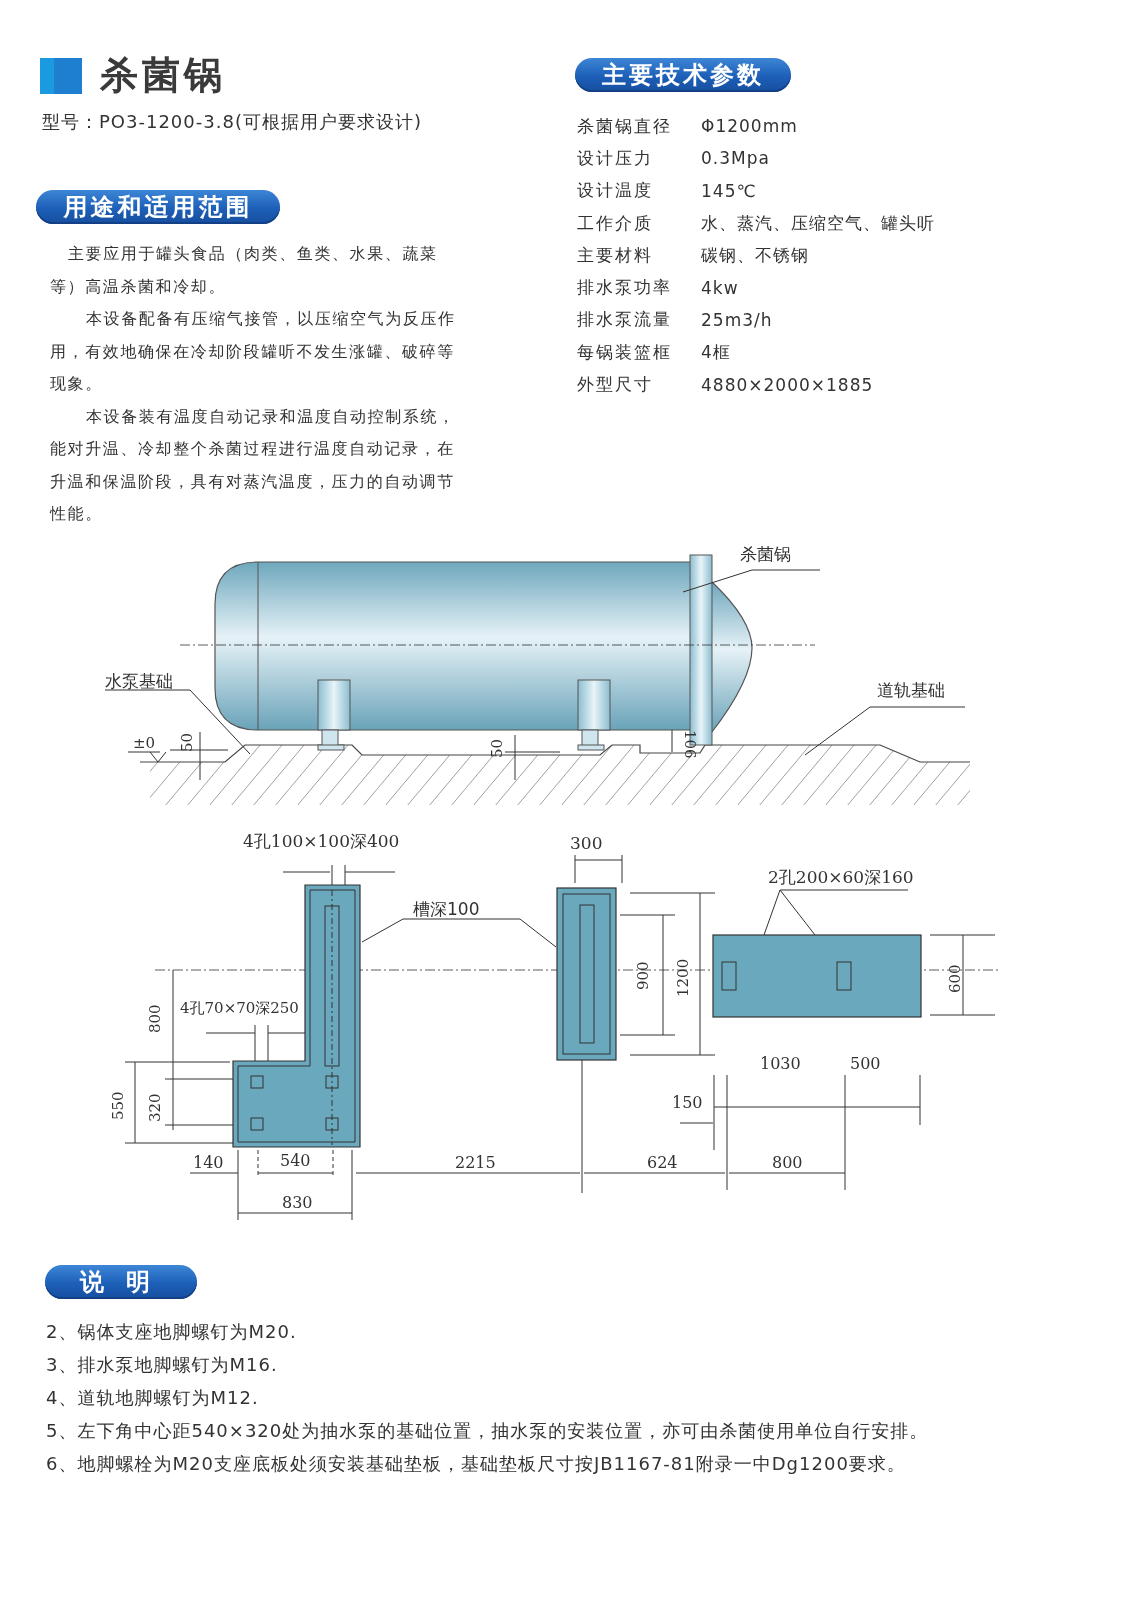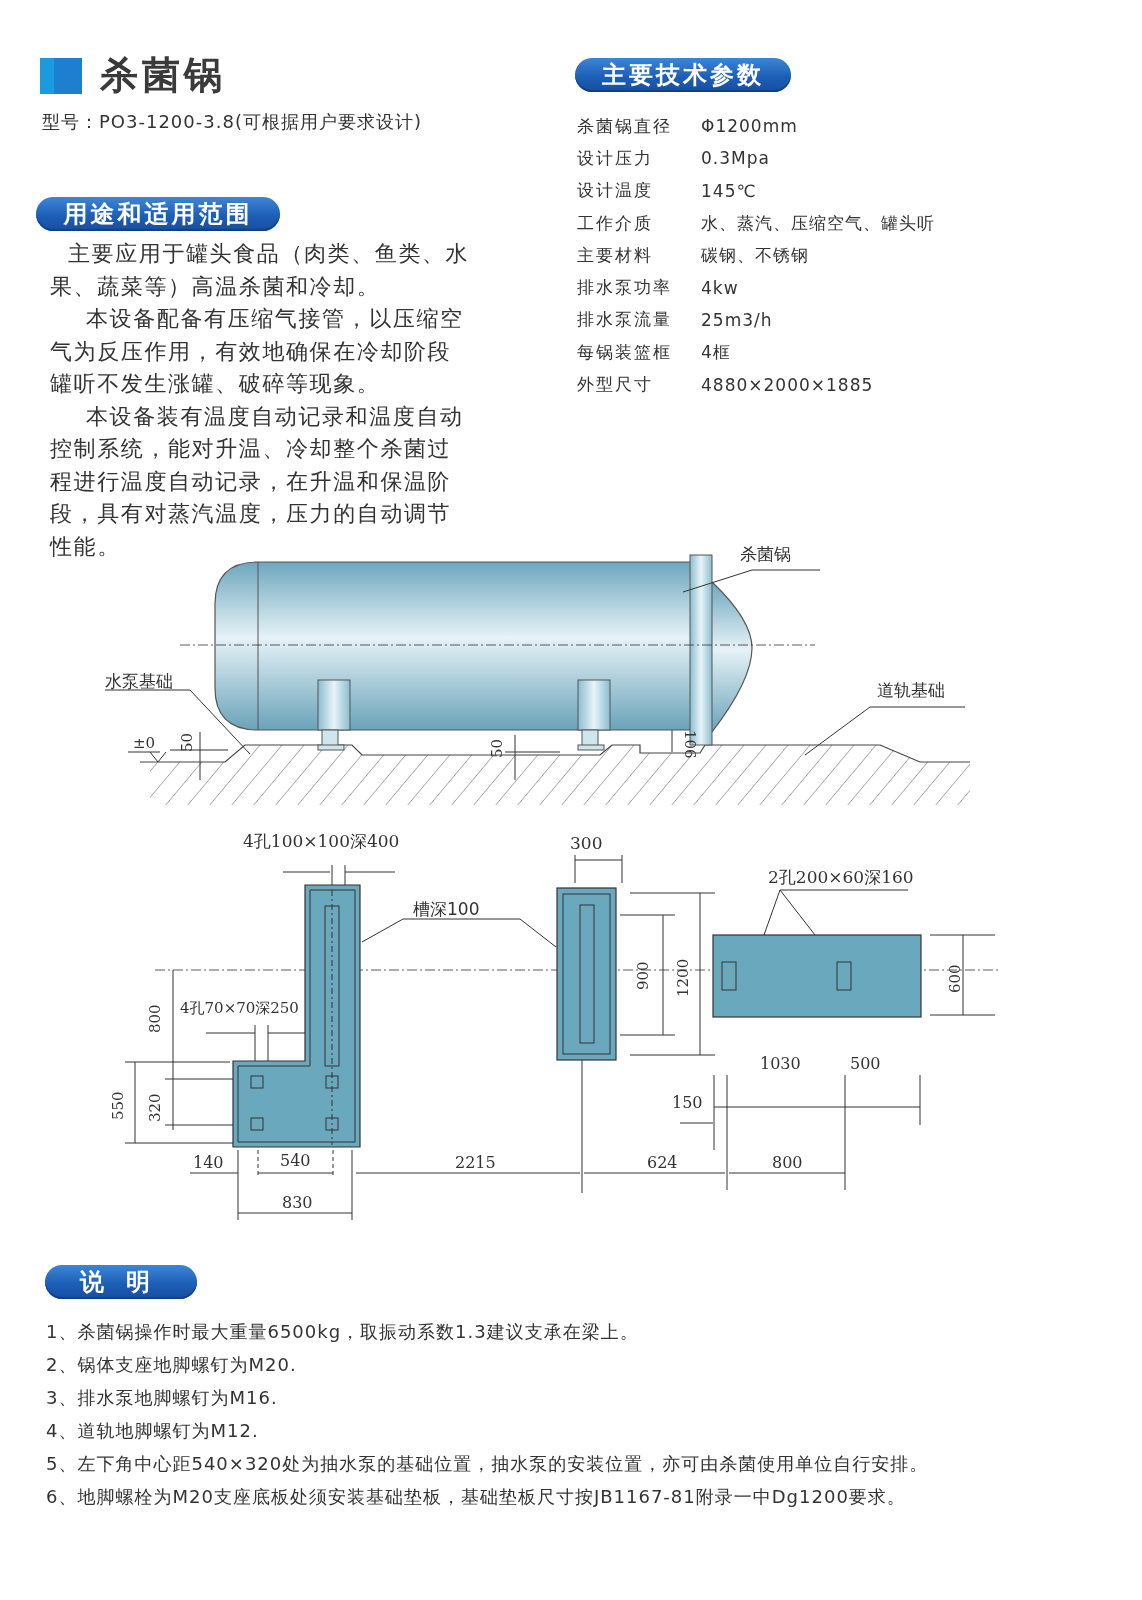"用途和适用范围" .pill-usage { margin-top: 7px -> none }
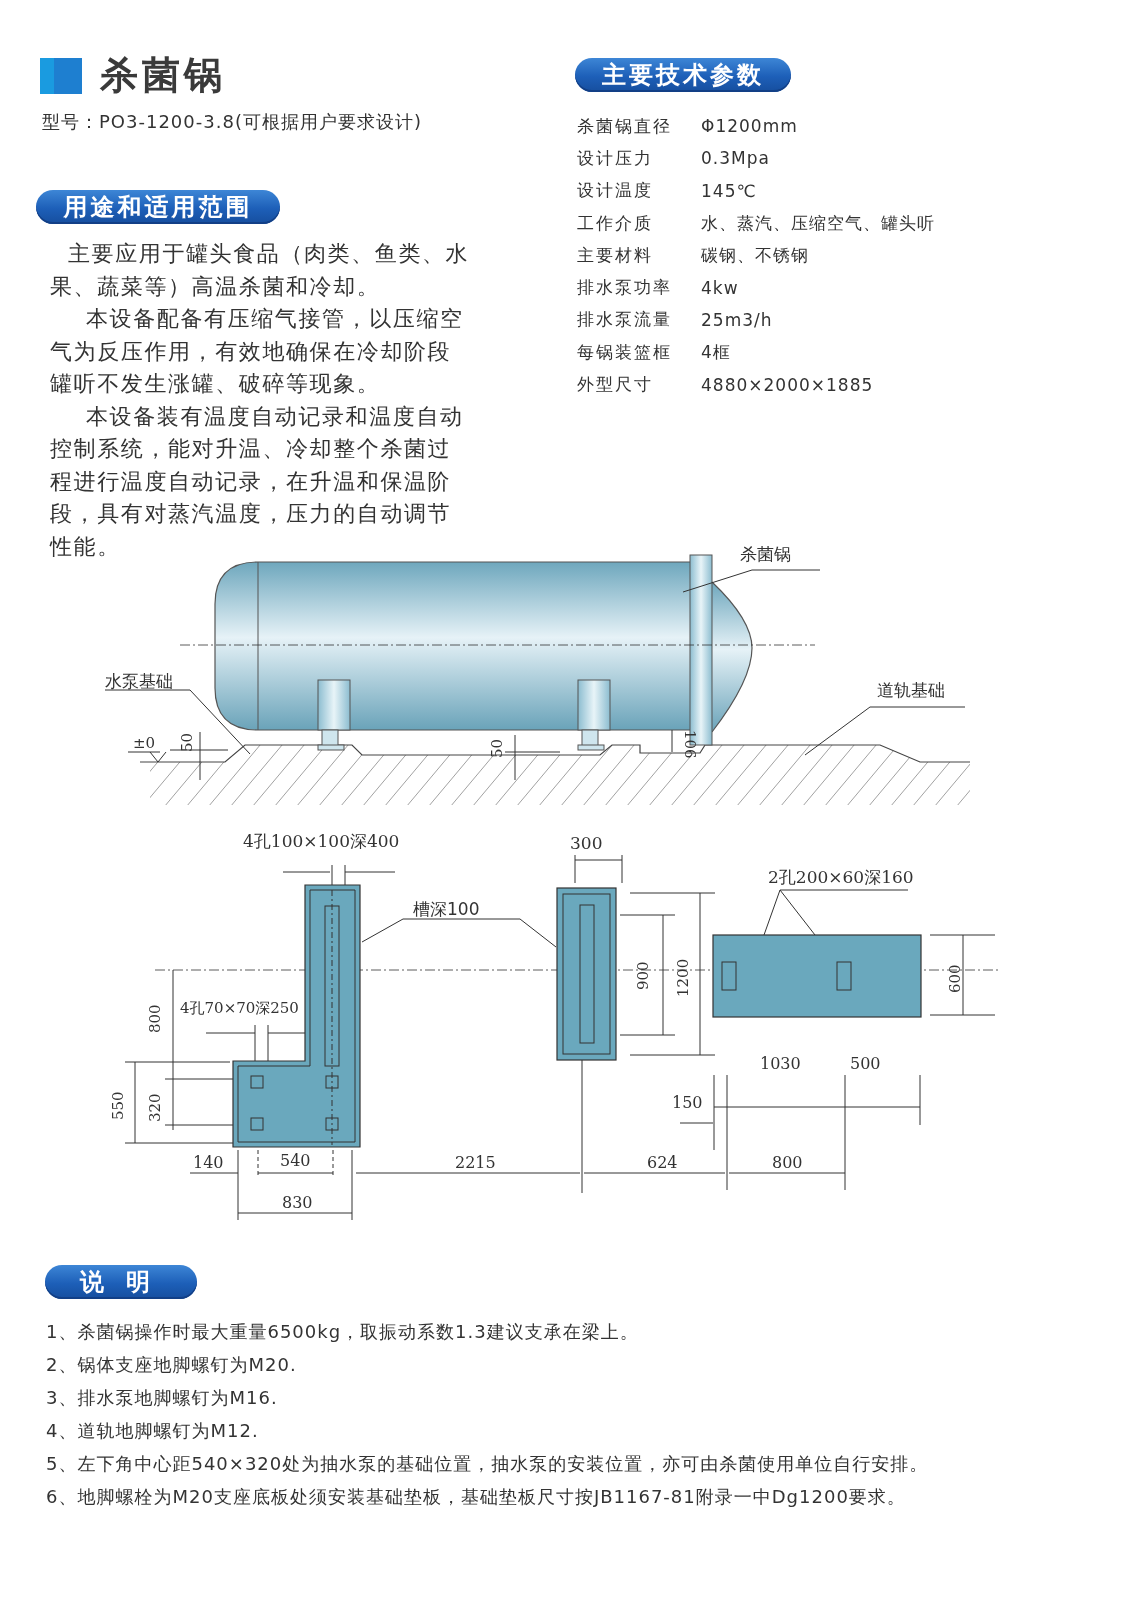"主要应用于罐头食品（肉类、鱼类、水果、蔬菜等）高温杀菌和冷却。" .usage { font-size: 22px -> 16px }
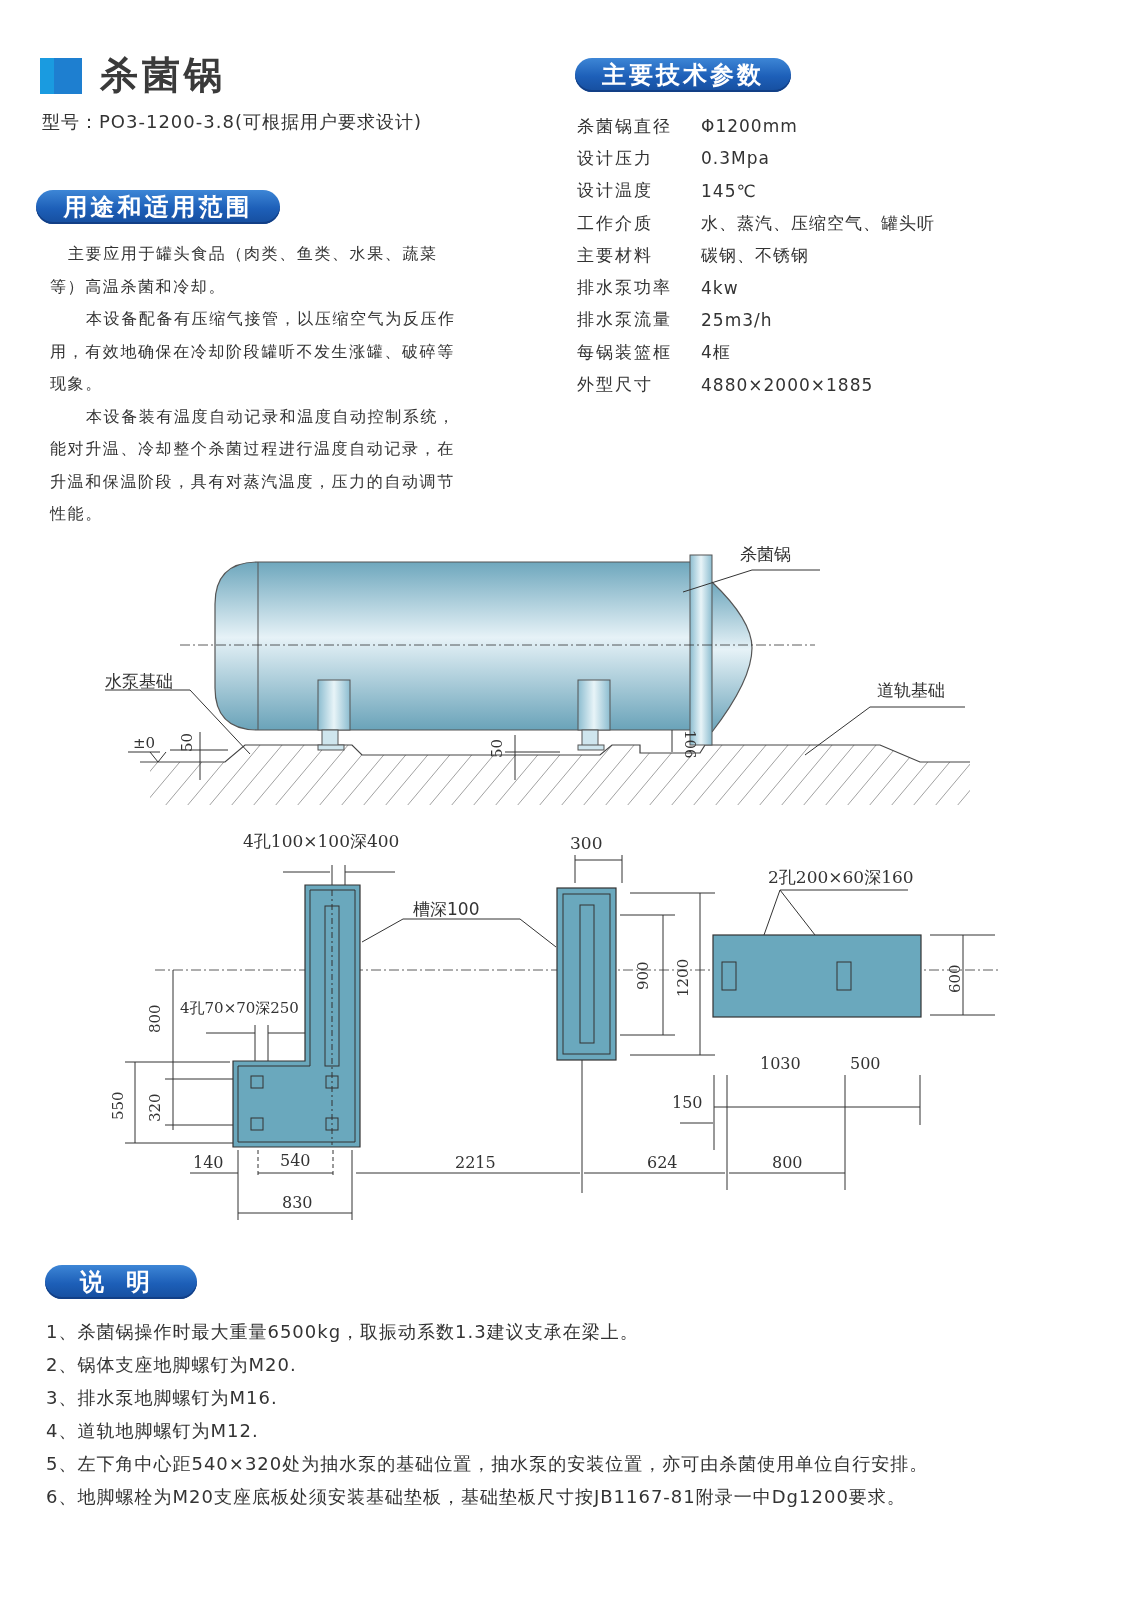"1、杀菌锅操作时最大重量6500kg，取振动系数1.3建议支承在梁上。" div.note { html: <div>1、杀菌锅操作时最大重量6500kg，取振动系数1.3建议支承在梁上。</div> -> none }
